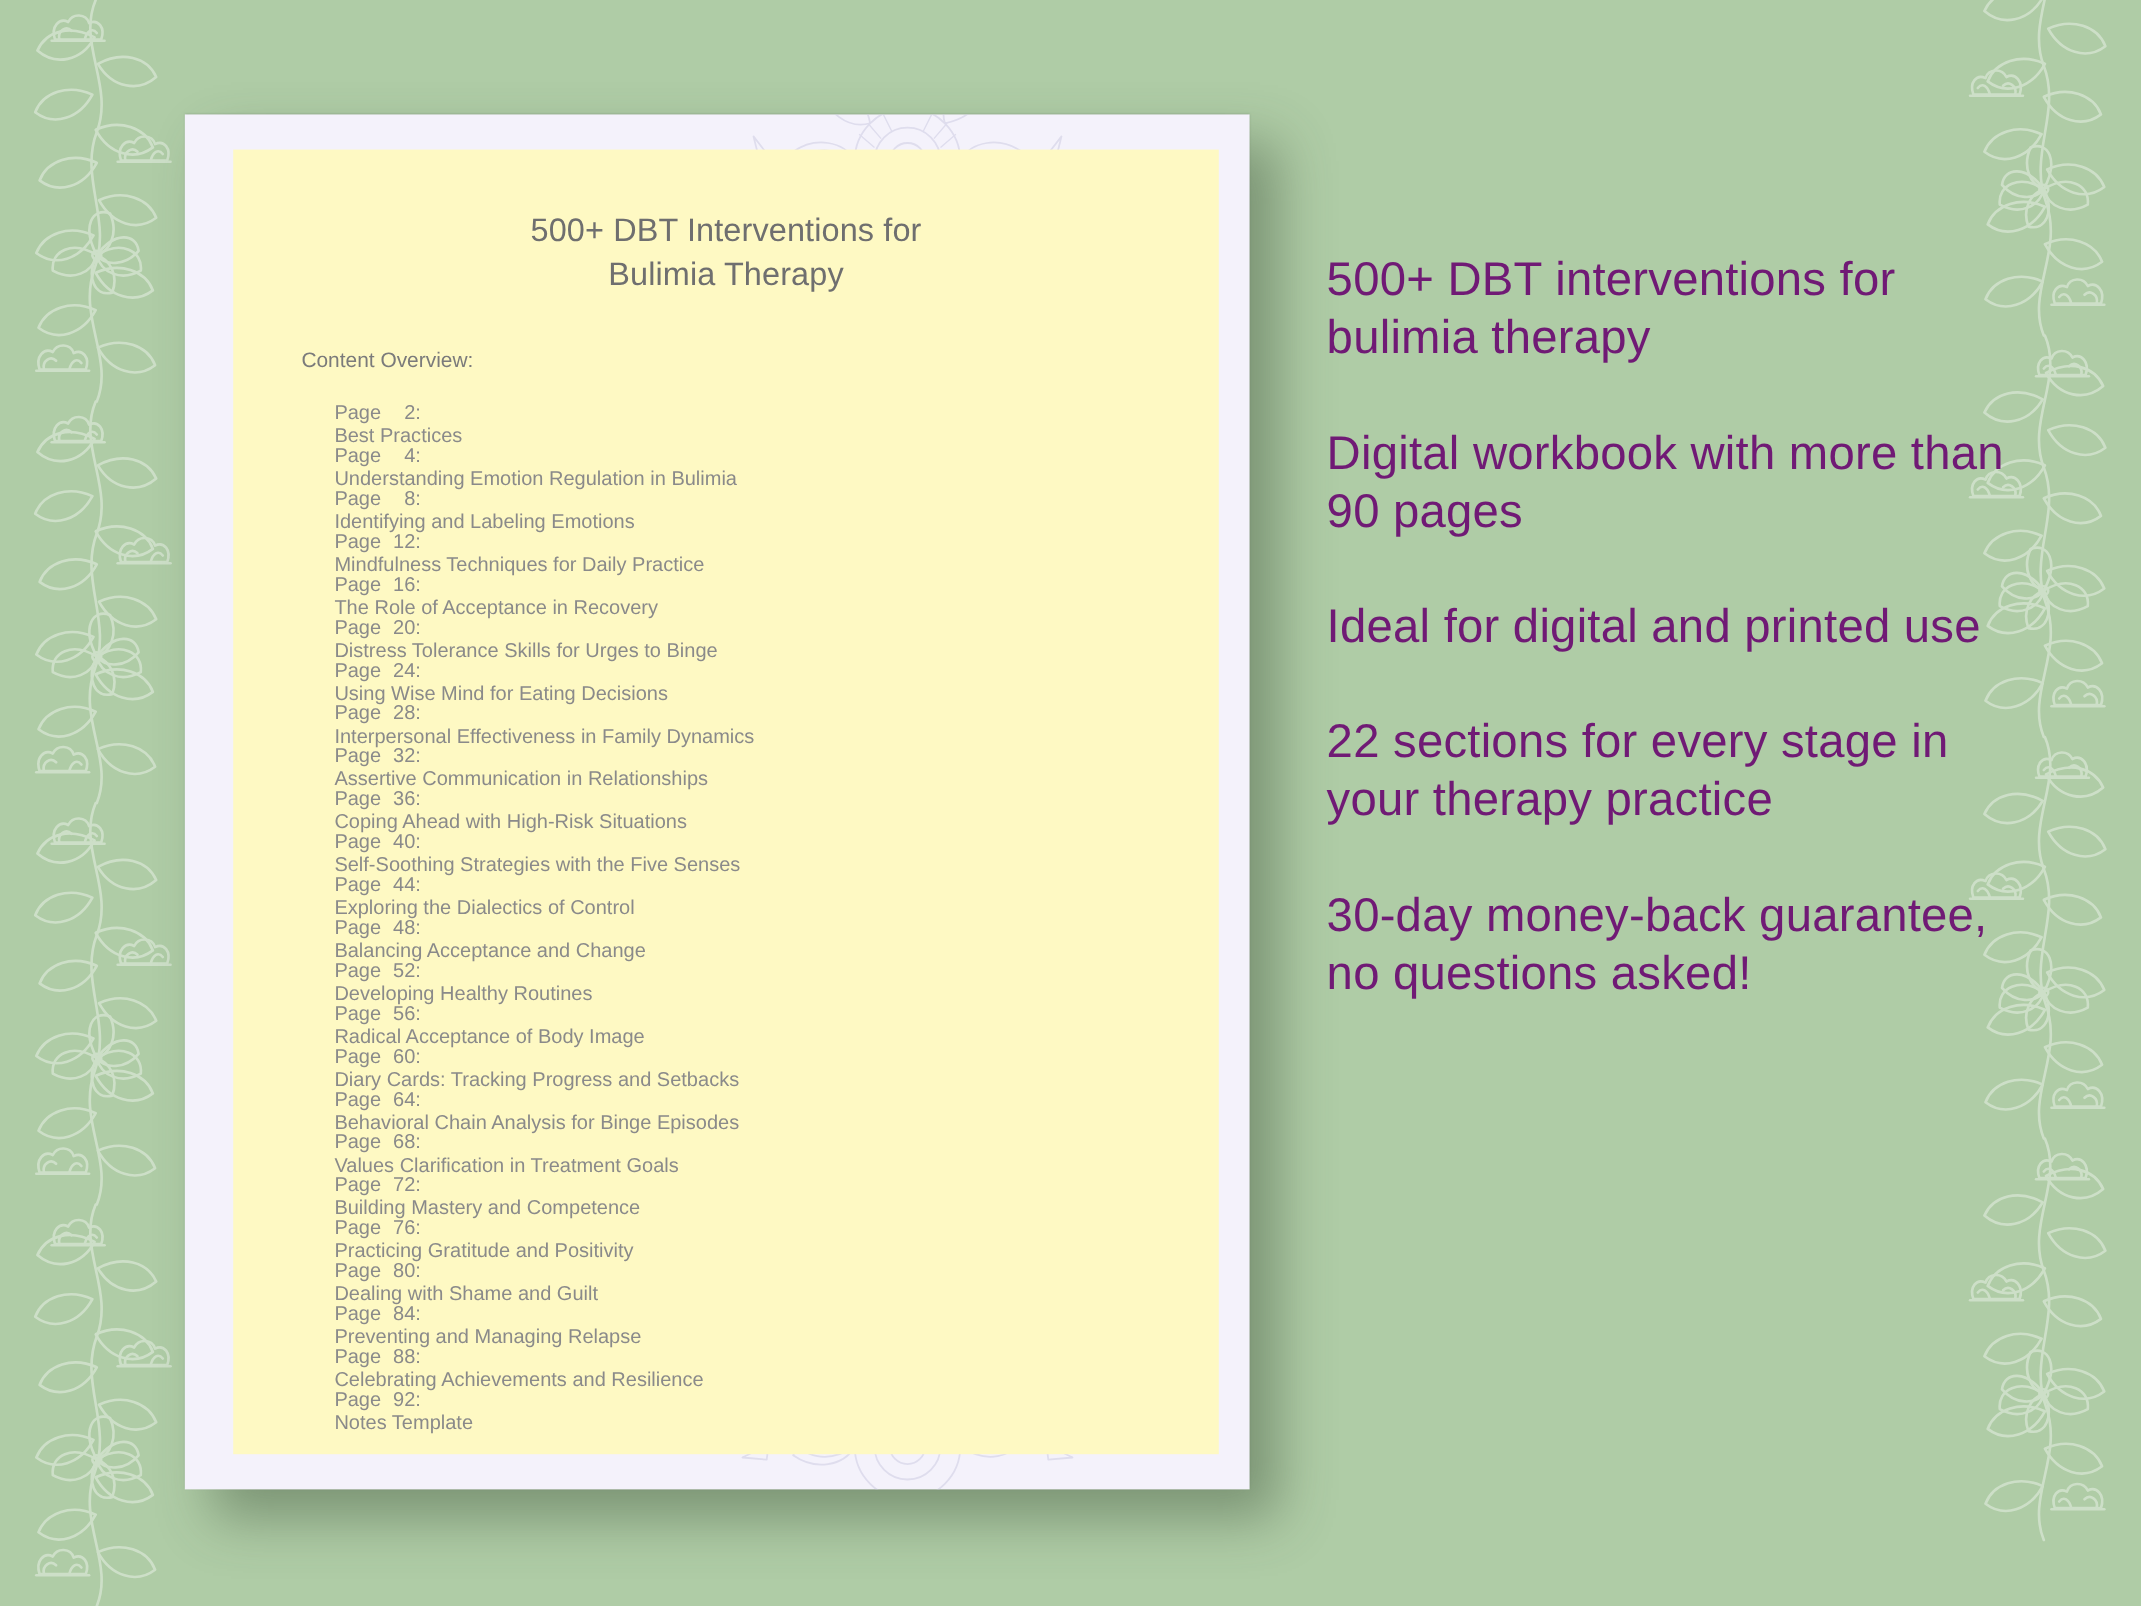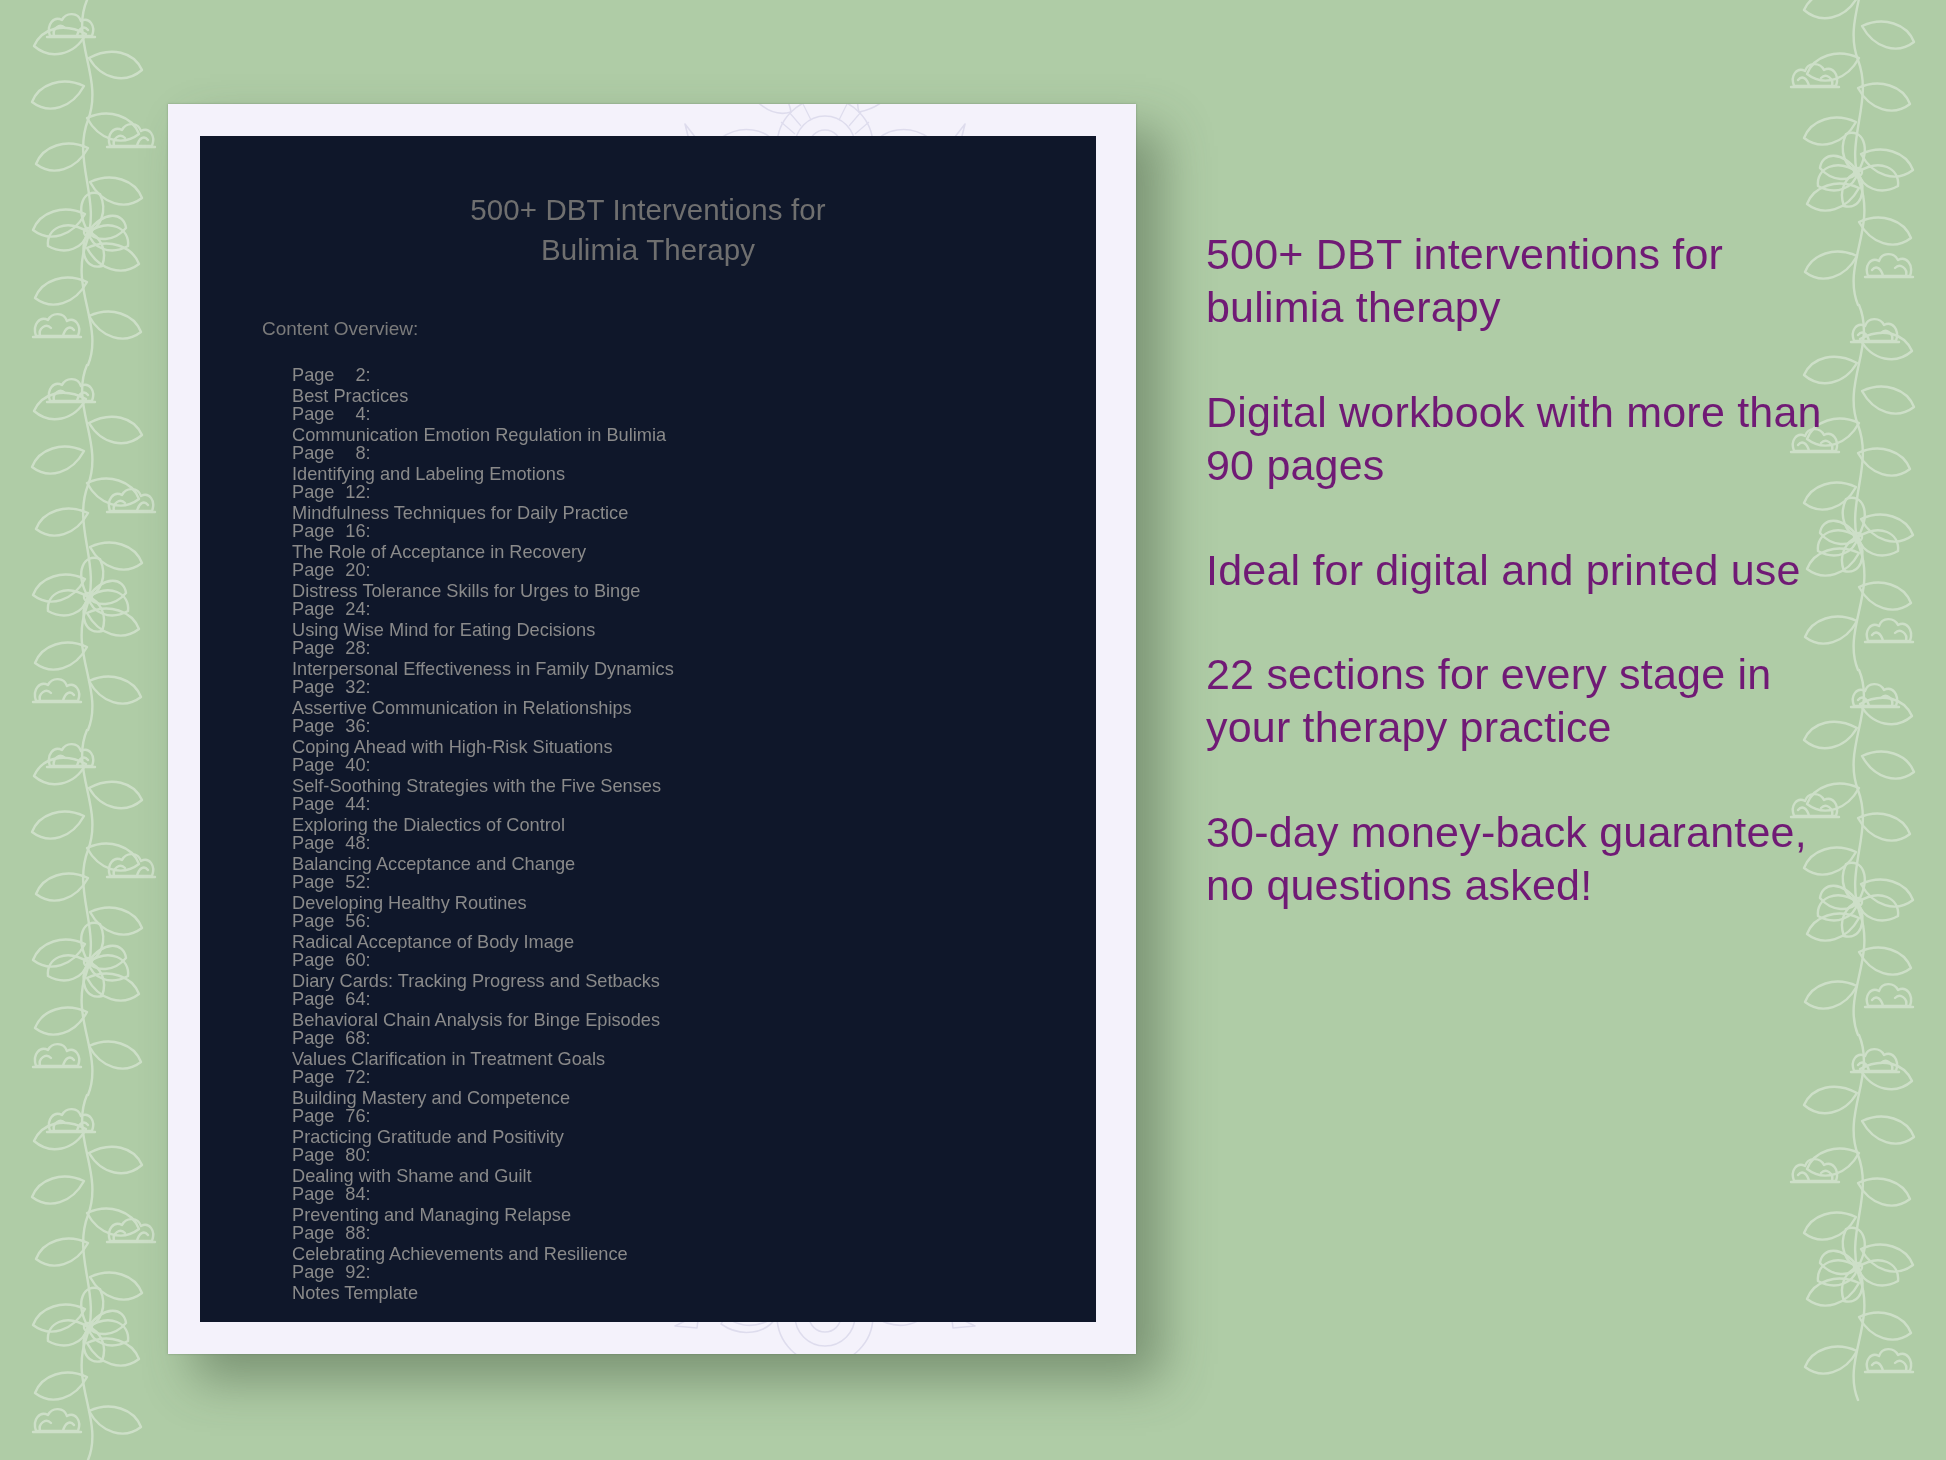"500+ DBT Interventions for" .doc-page { background: #0f172a -> #fef9c3; left: 32px -> 44px }
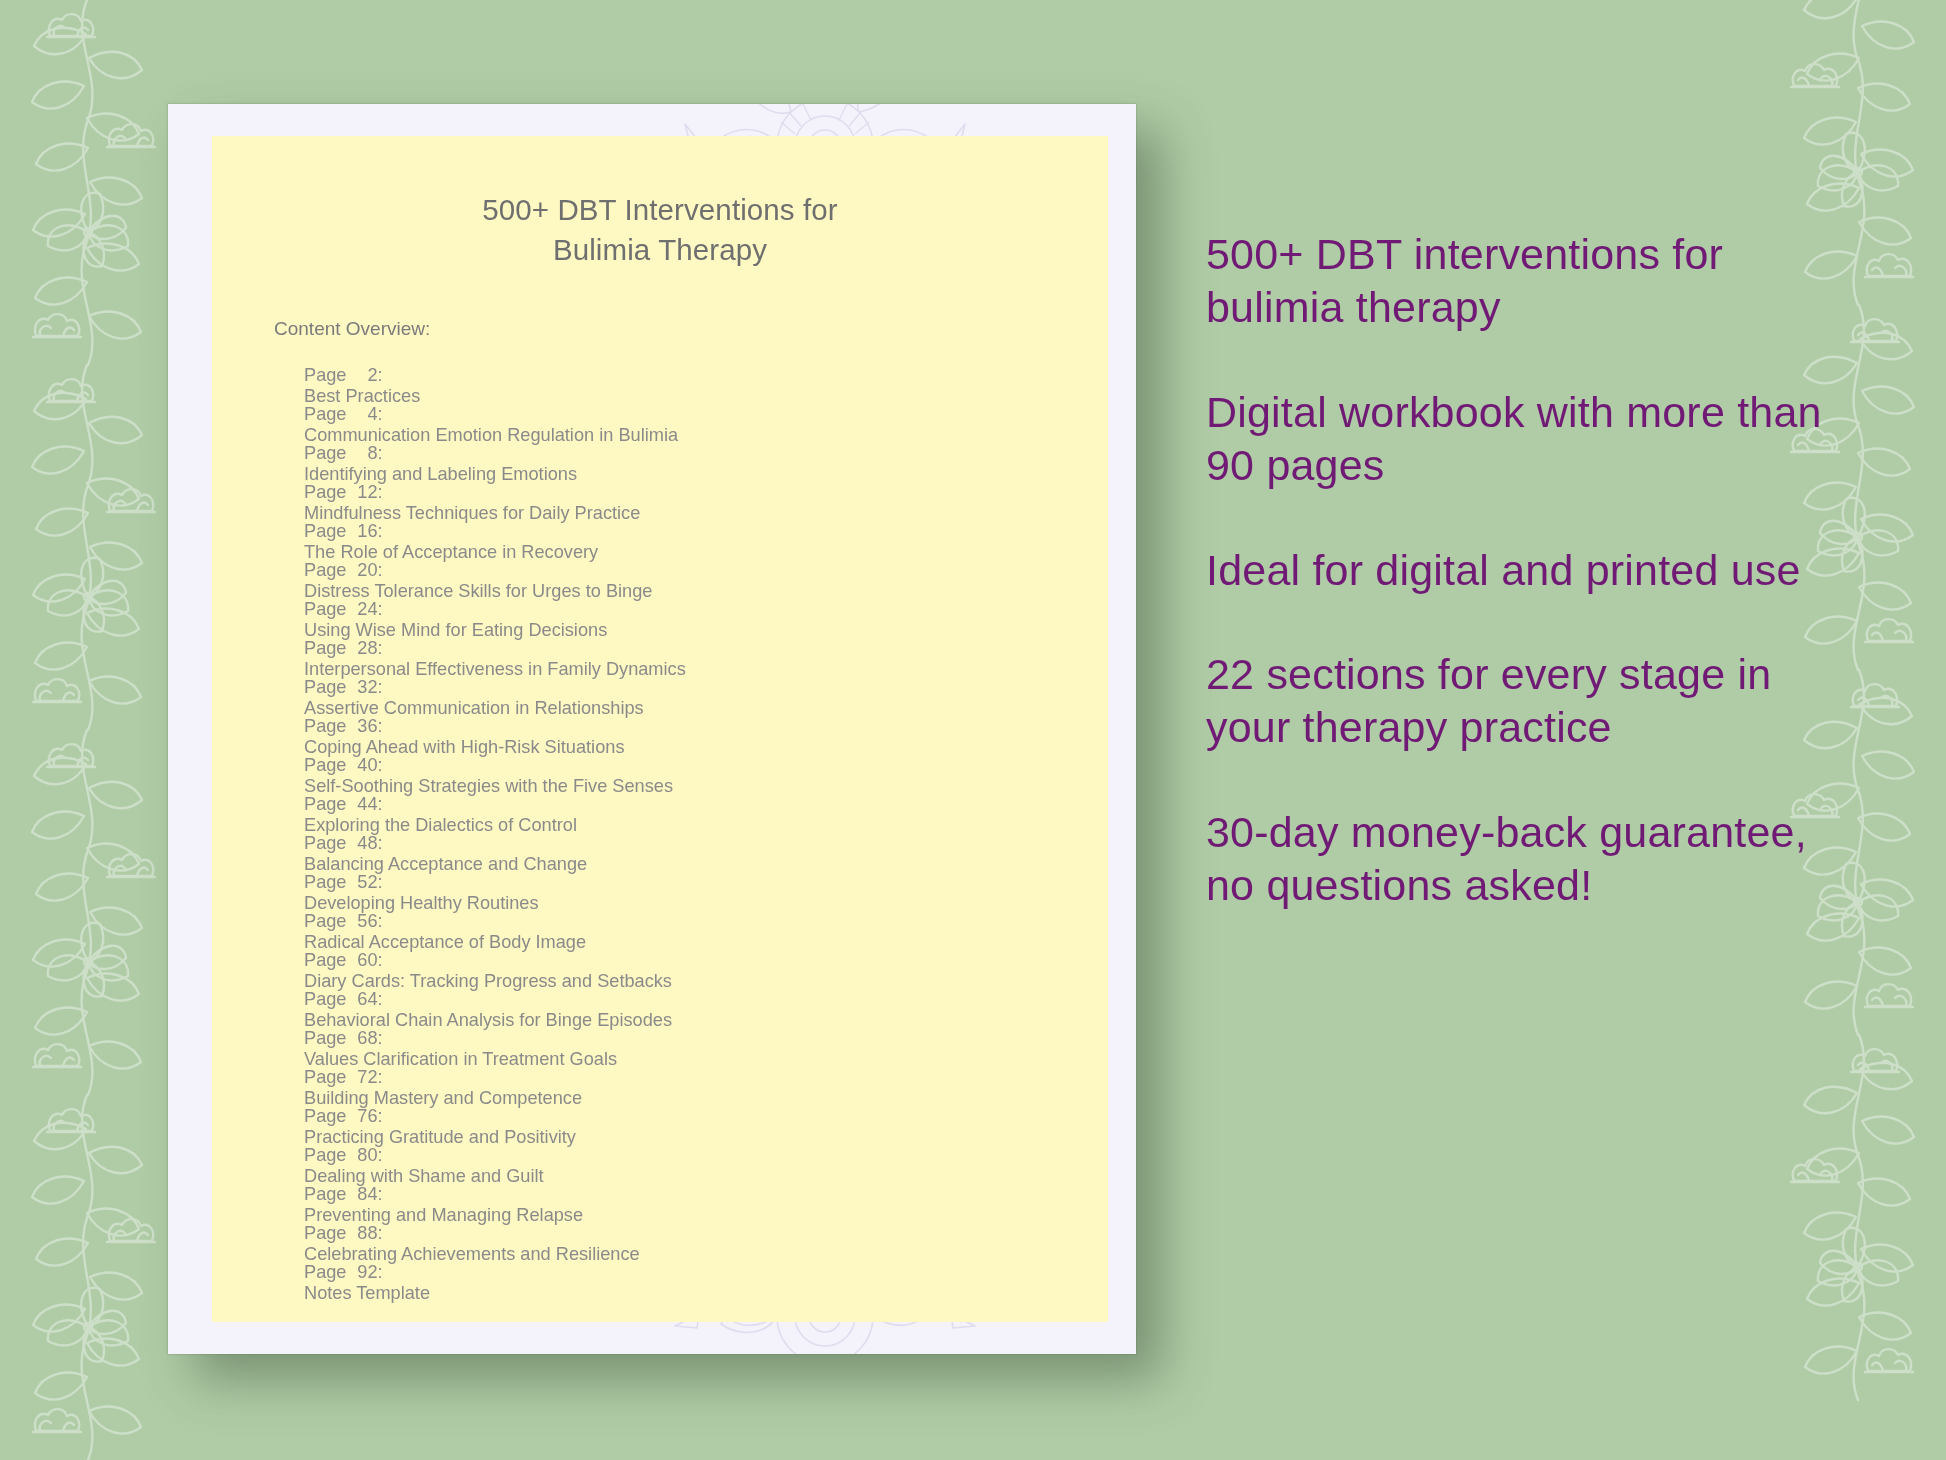"Communication Emotion Regulation in" span { text: Communication -> Understanding }
